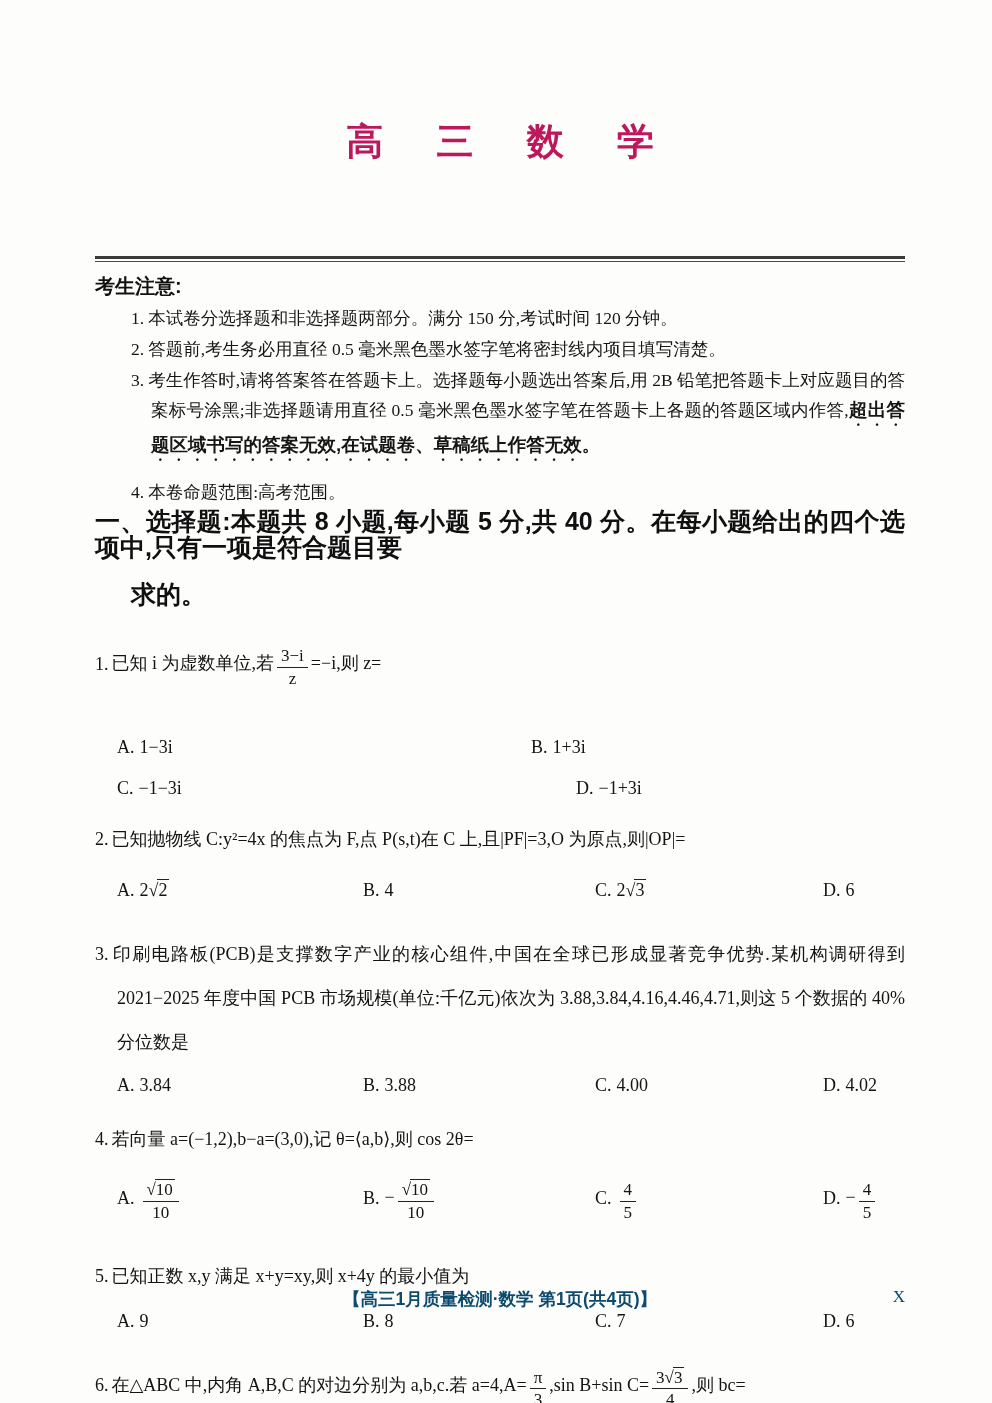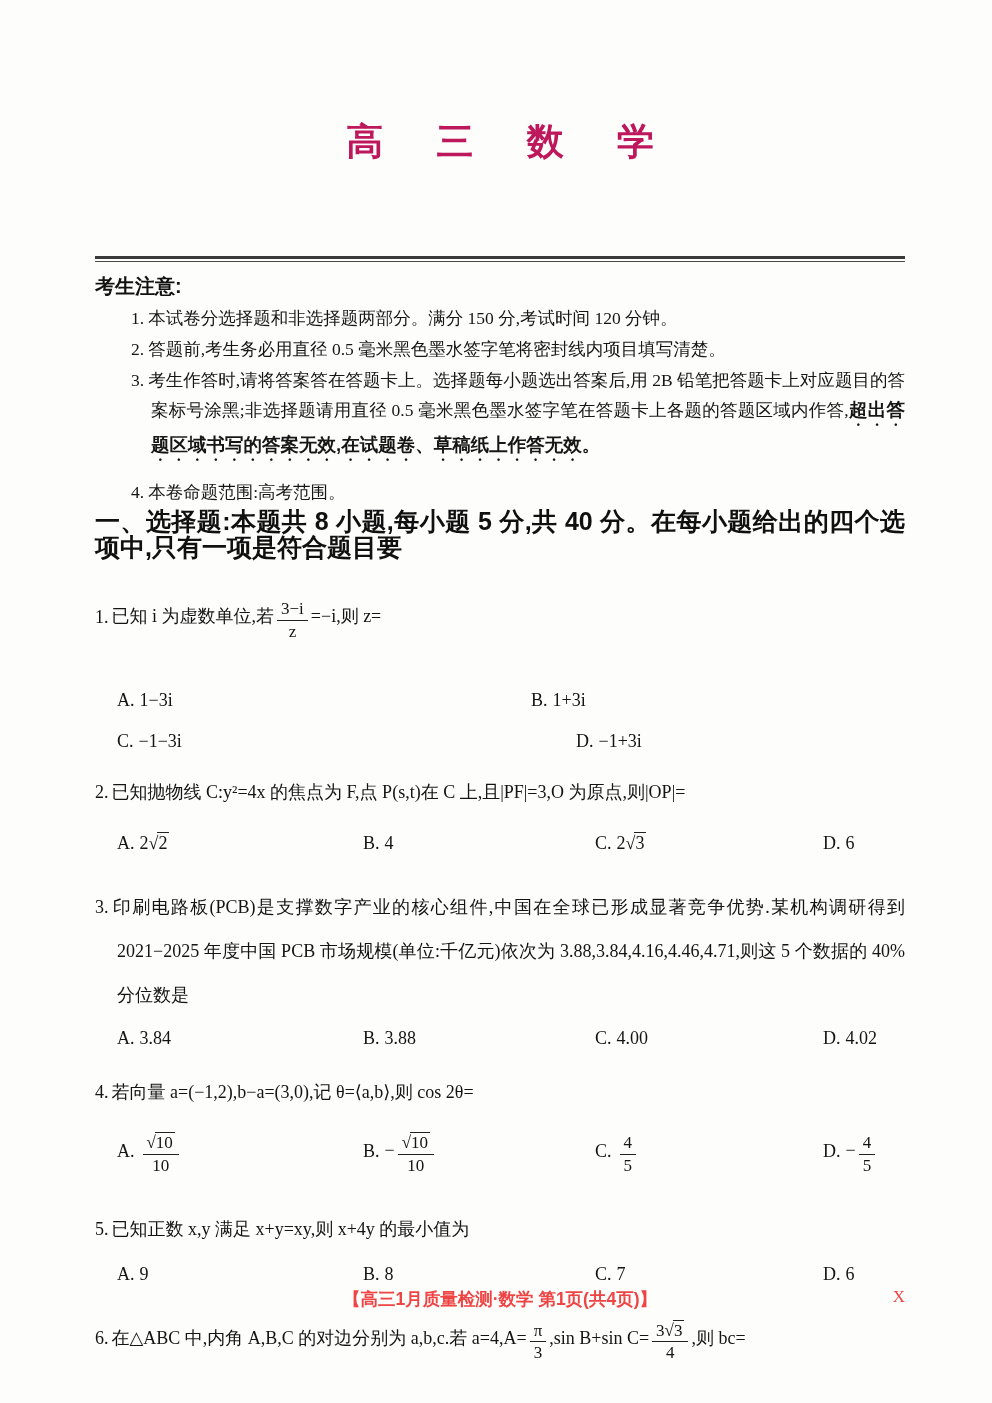"求的。" div.l2 { html: none -> <div>求的。</div> }
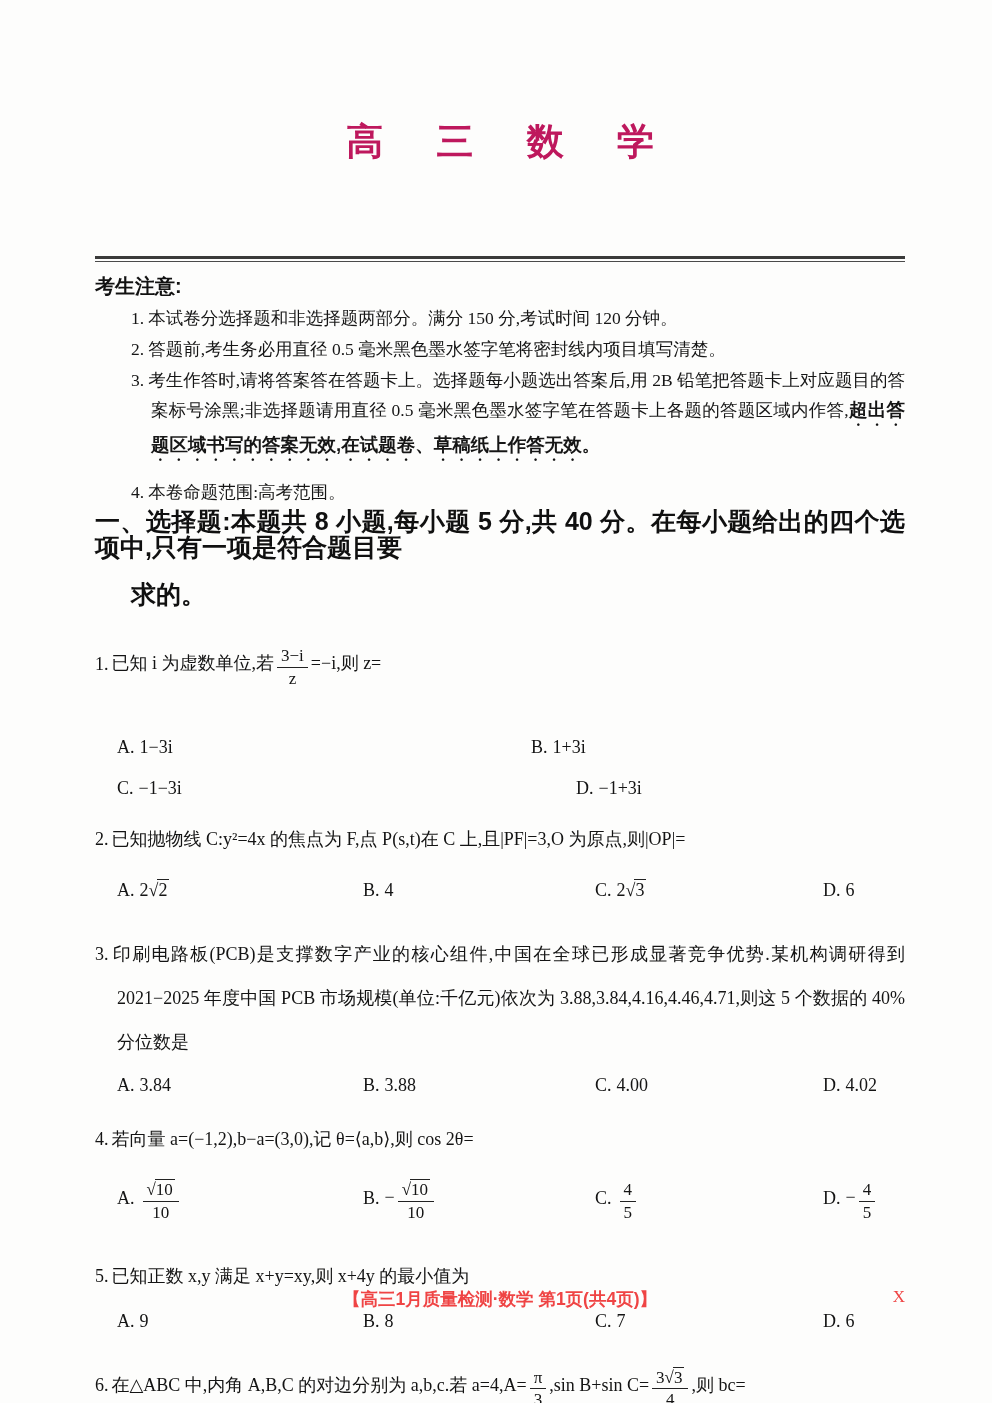"【高三1月质量检测·数学 第1页(共4页)】" .footer { color: #ef4444 -> #0c4a6e }
